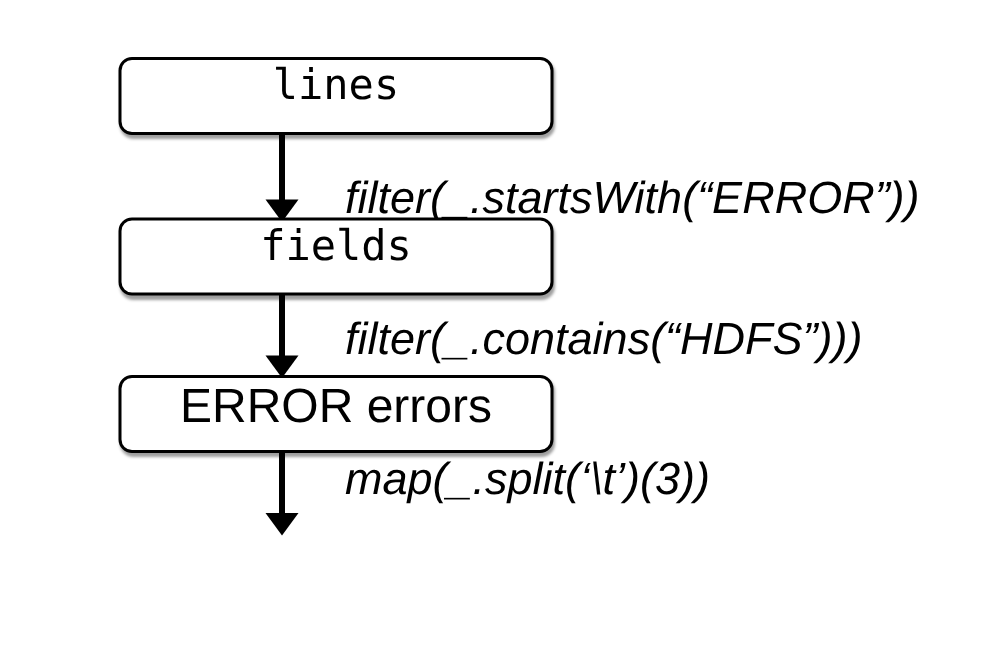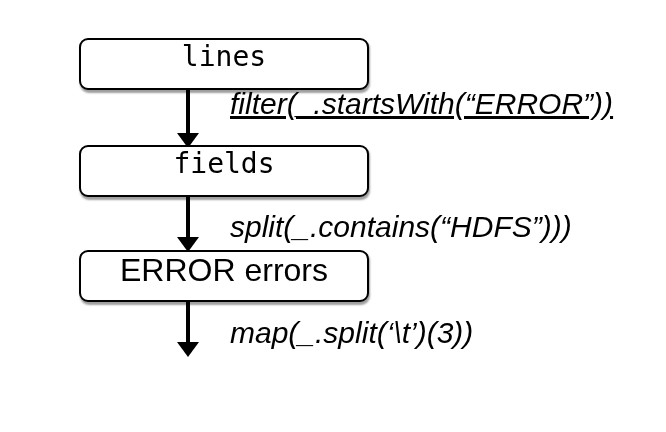"filter(_.startsWith(“ERROR”))" #lbl-edge-0 { text-decoration: underline -> none; top: 88px -> 117px }
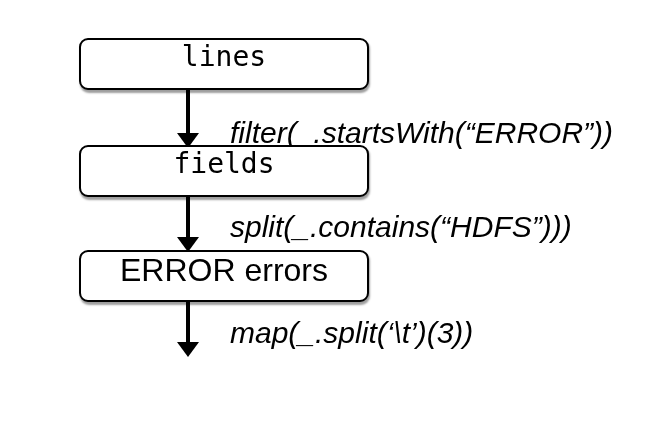"split(_.contains(“HDFS”)))" div.edge-label { text: split -> filter }
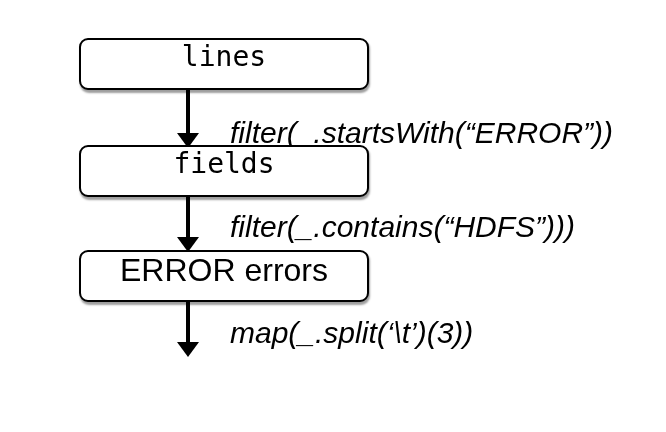"map(_.split(‘\t’)(3))" #lbl-edge-2 { top: 317px -> 304px }
